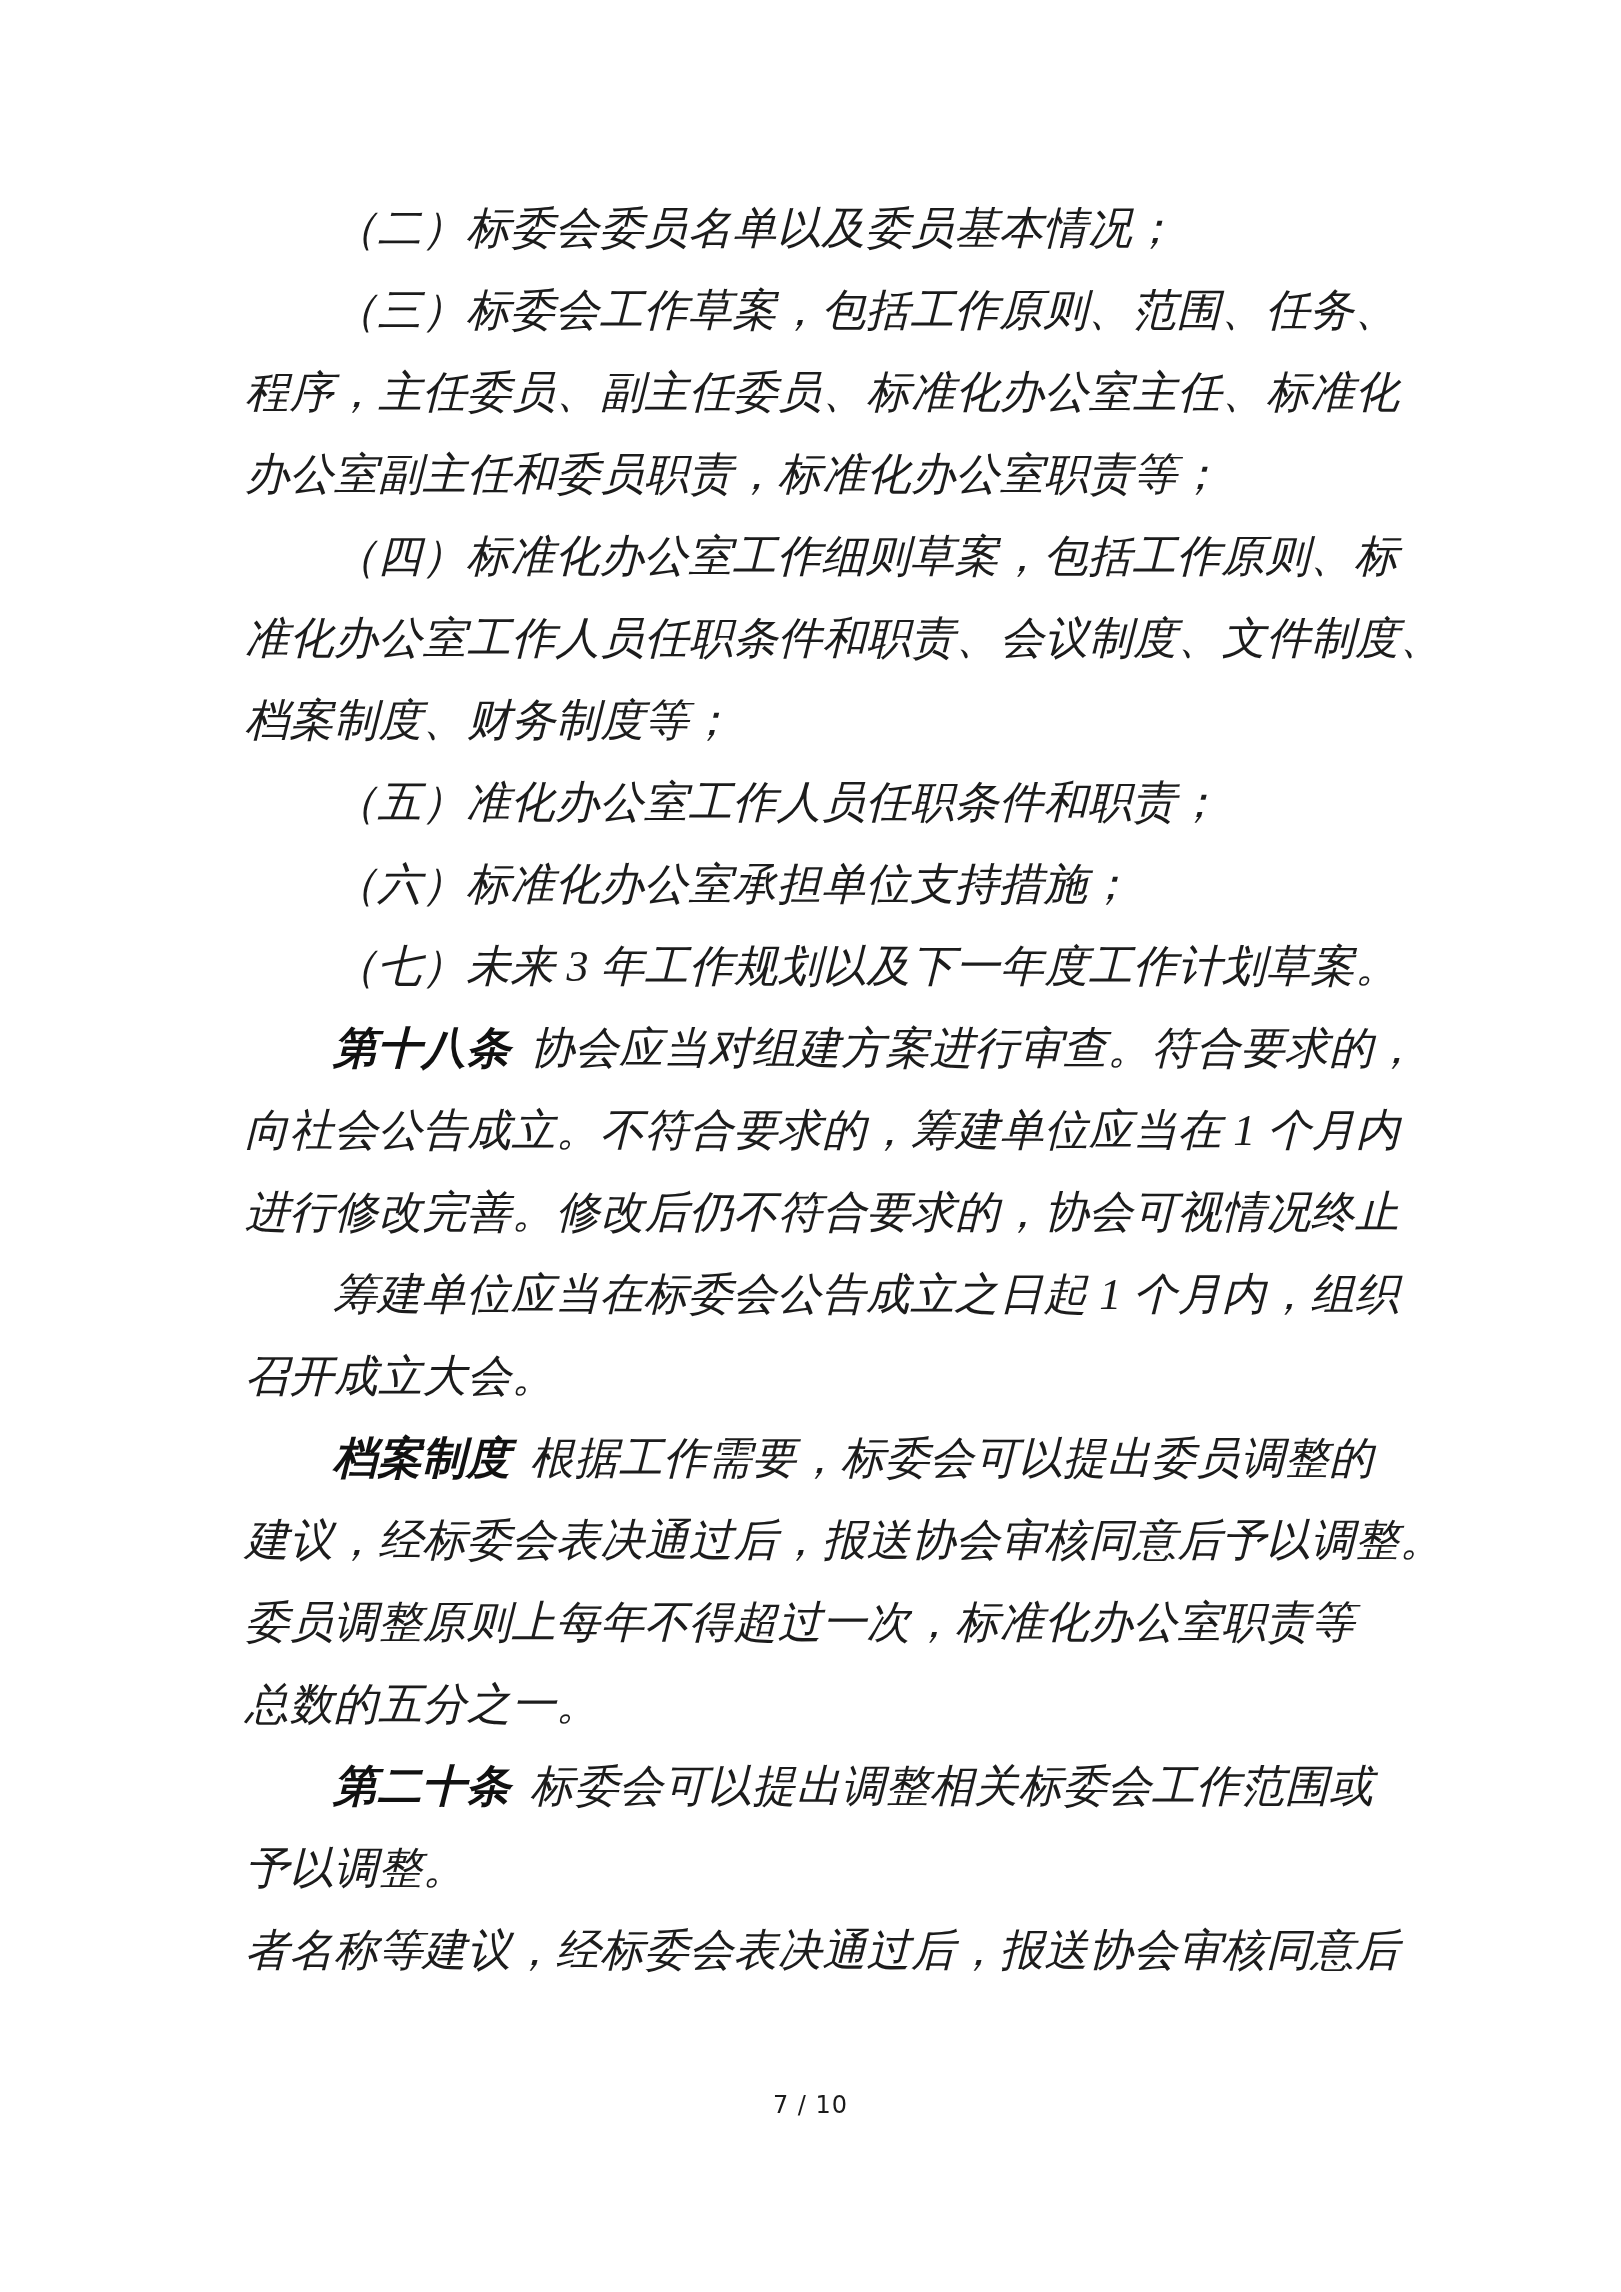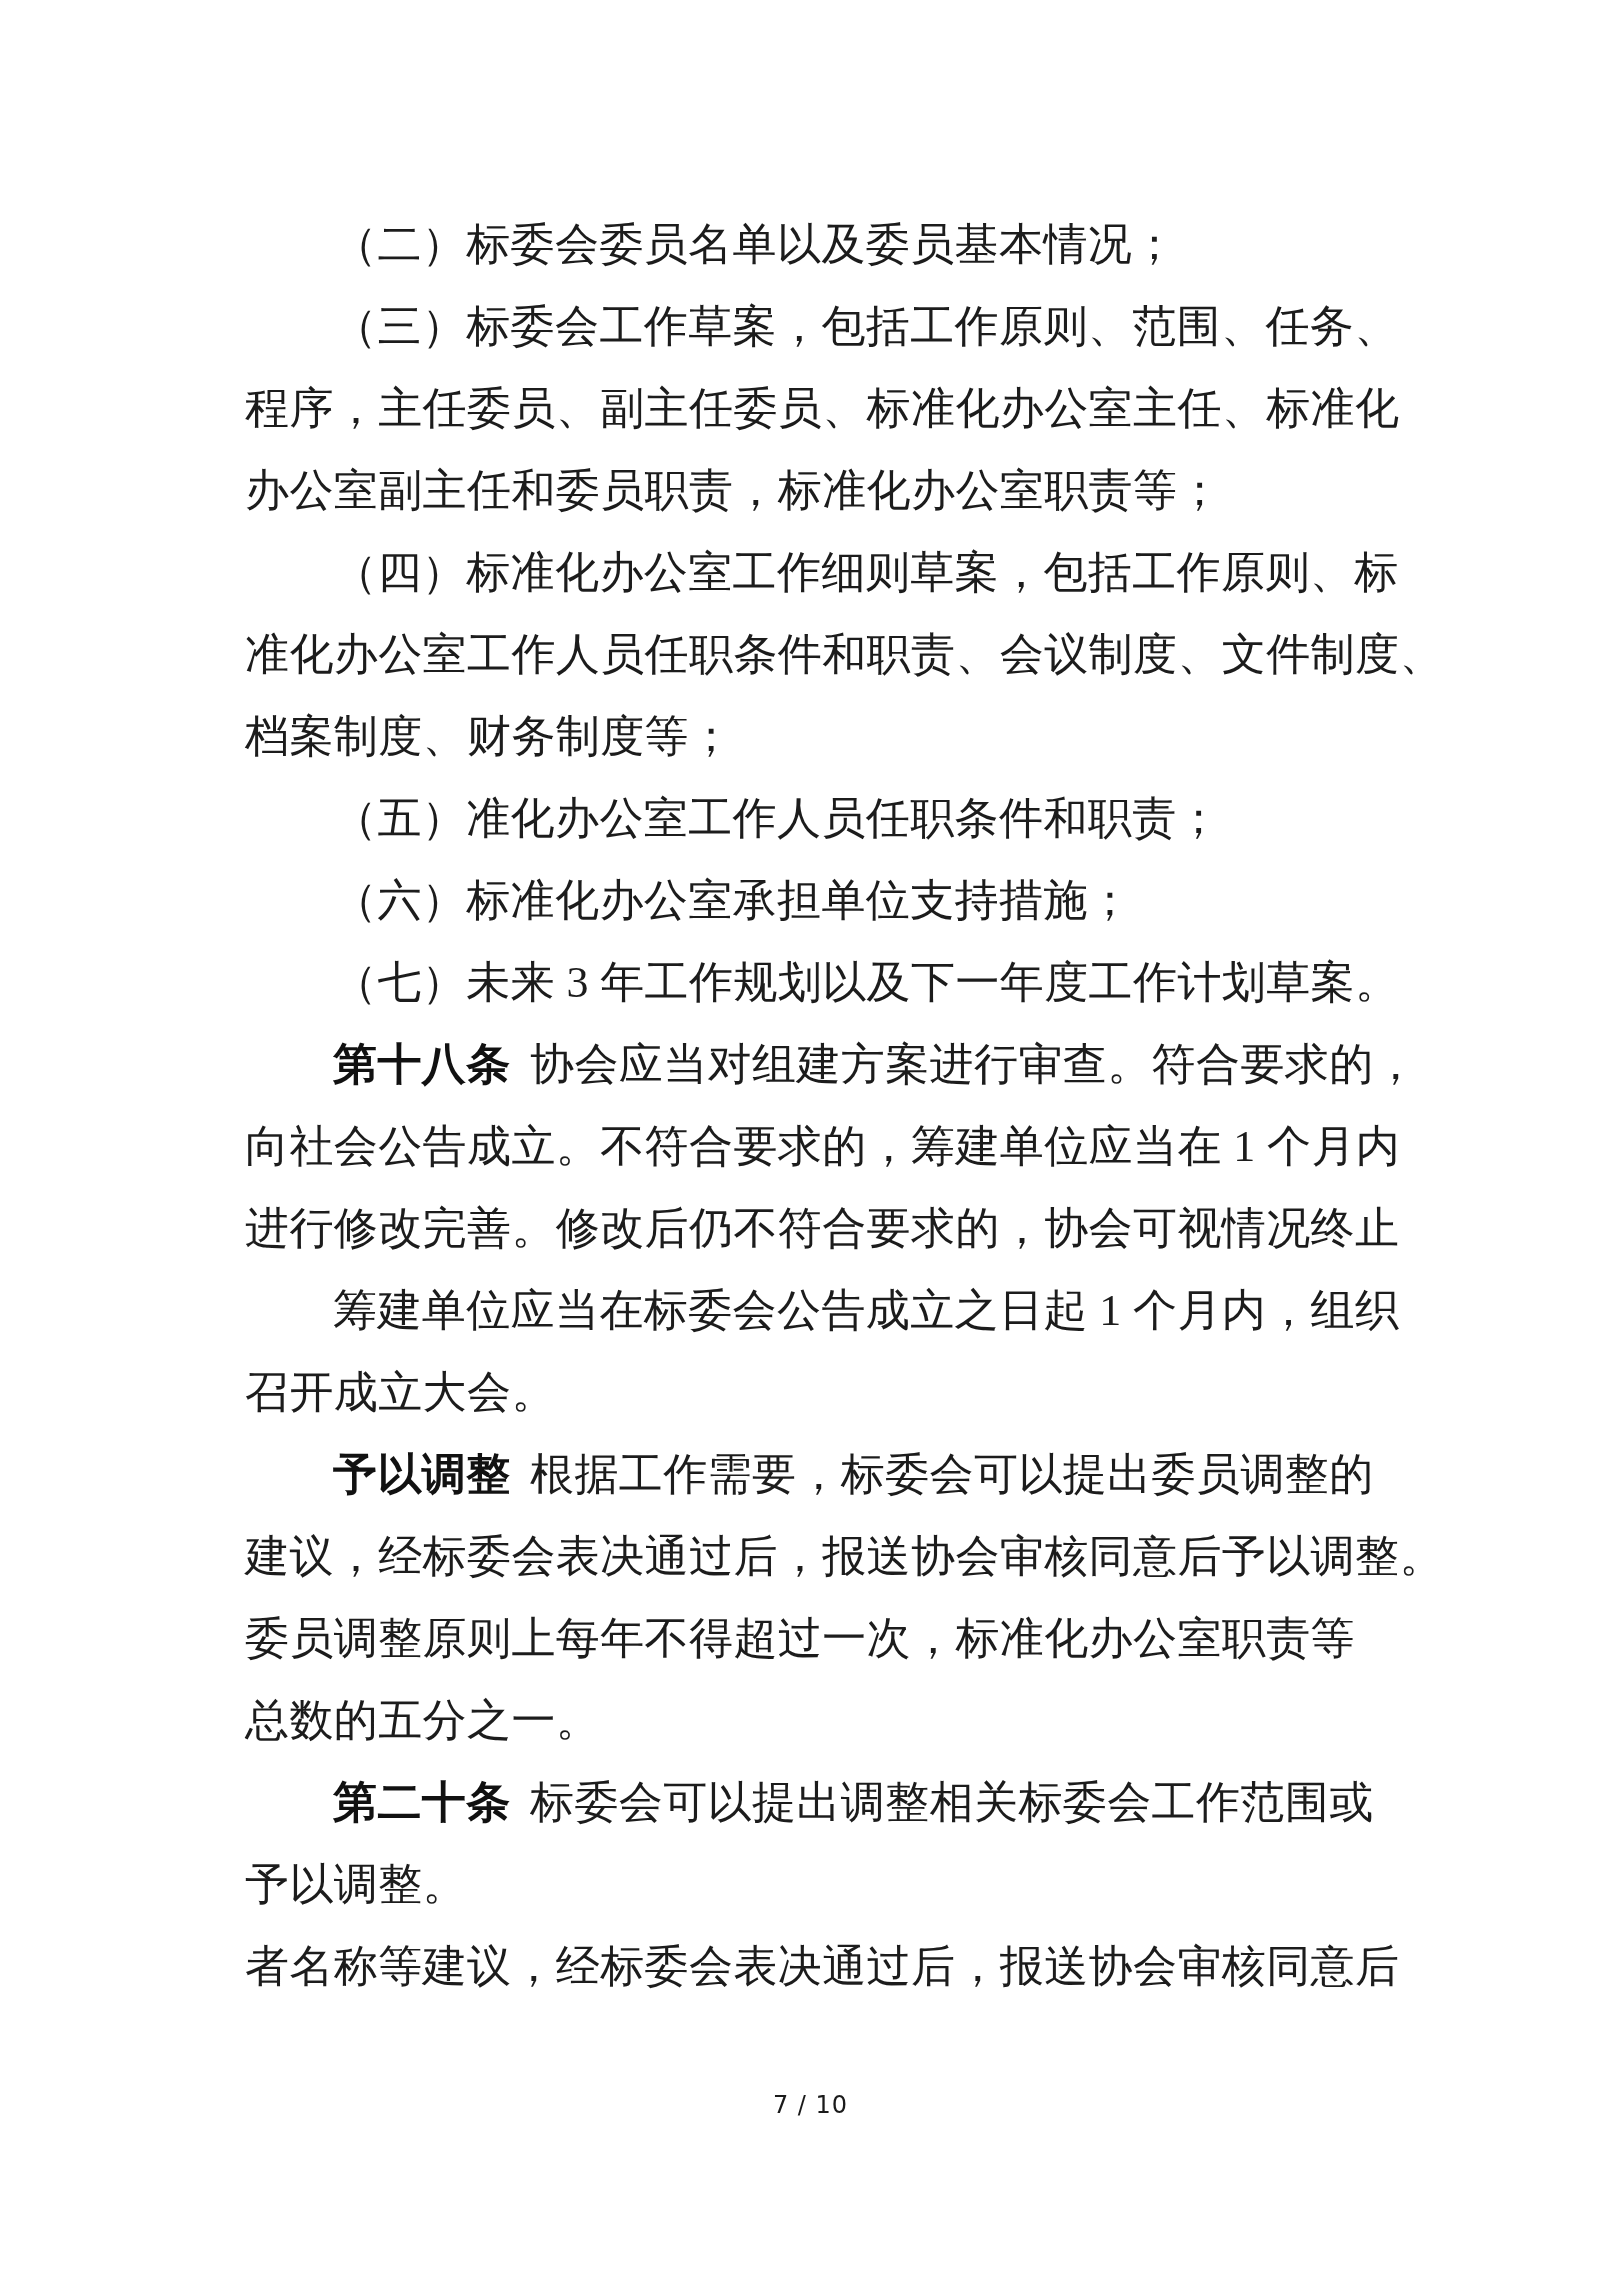"（二）标委会委员名单以及委员基本情况；" .doc-body { font-style: none -> italic; top: 204px -> 188px }
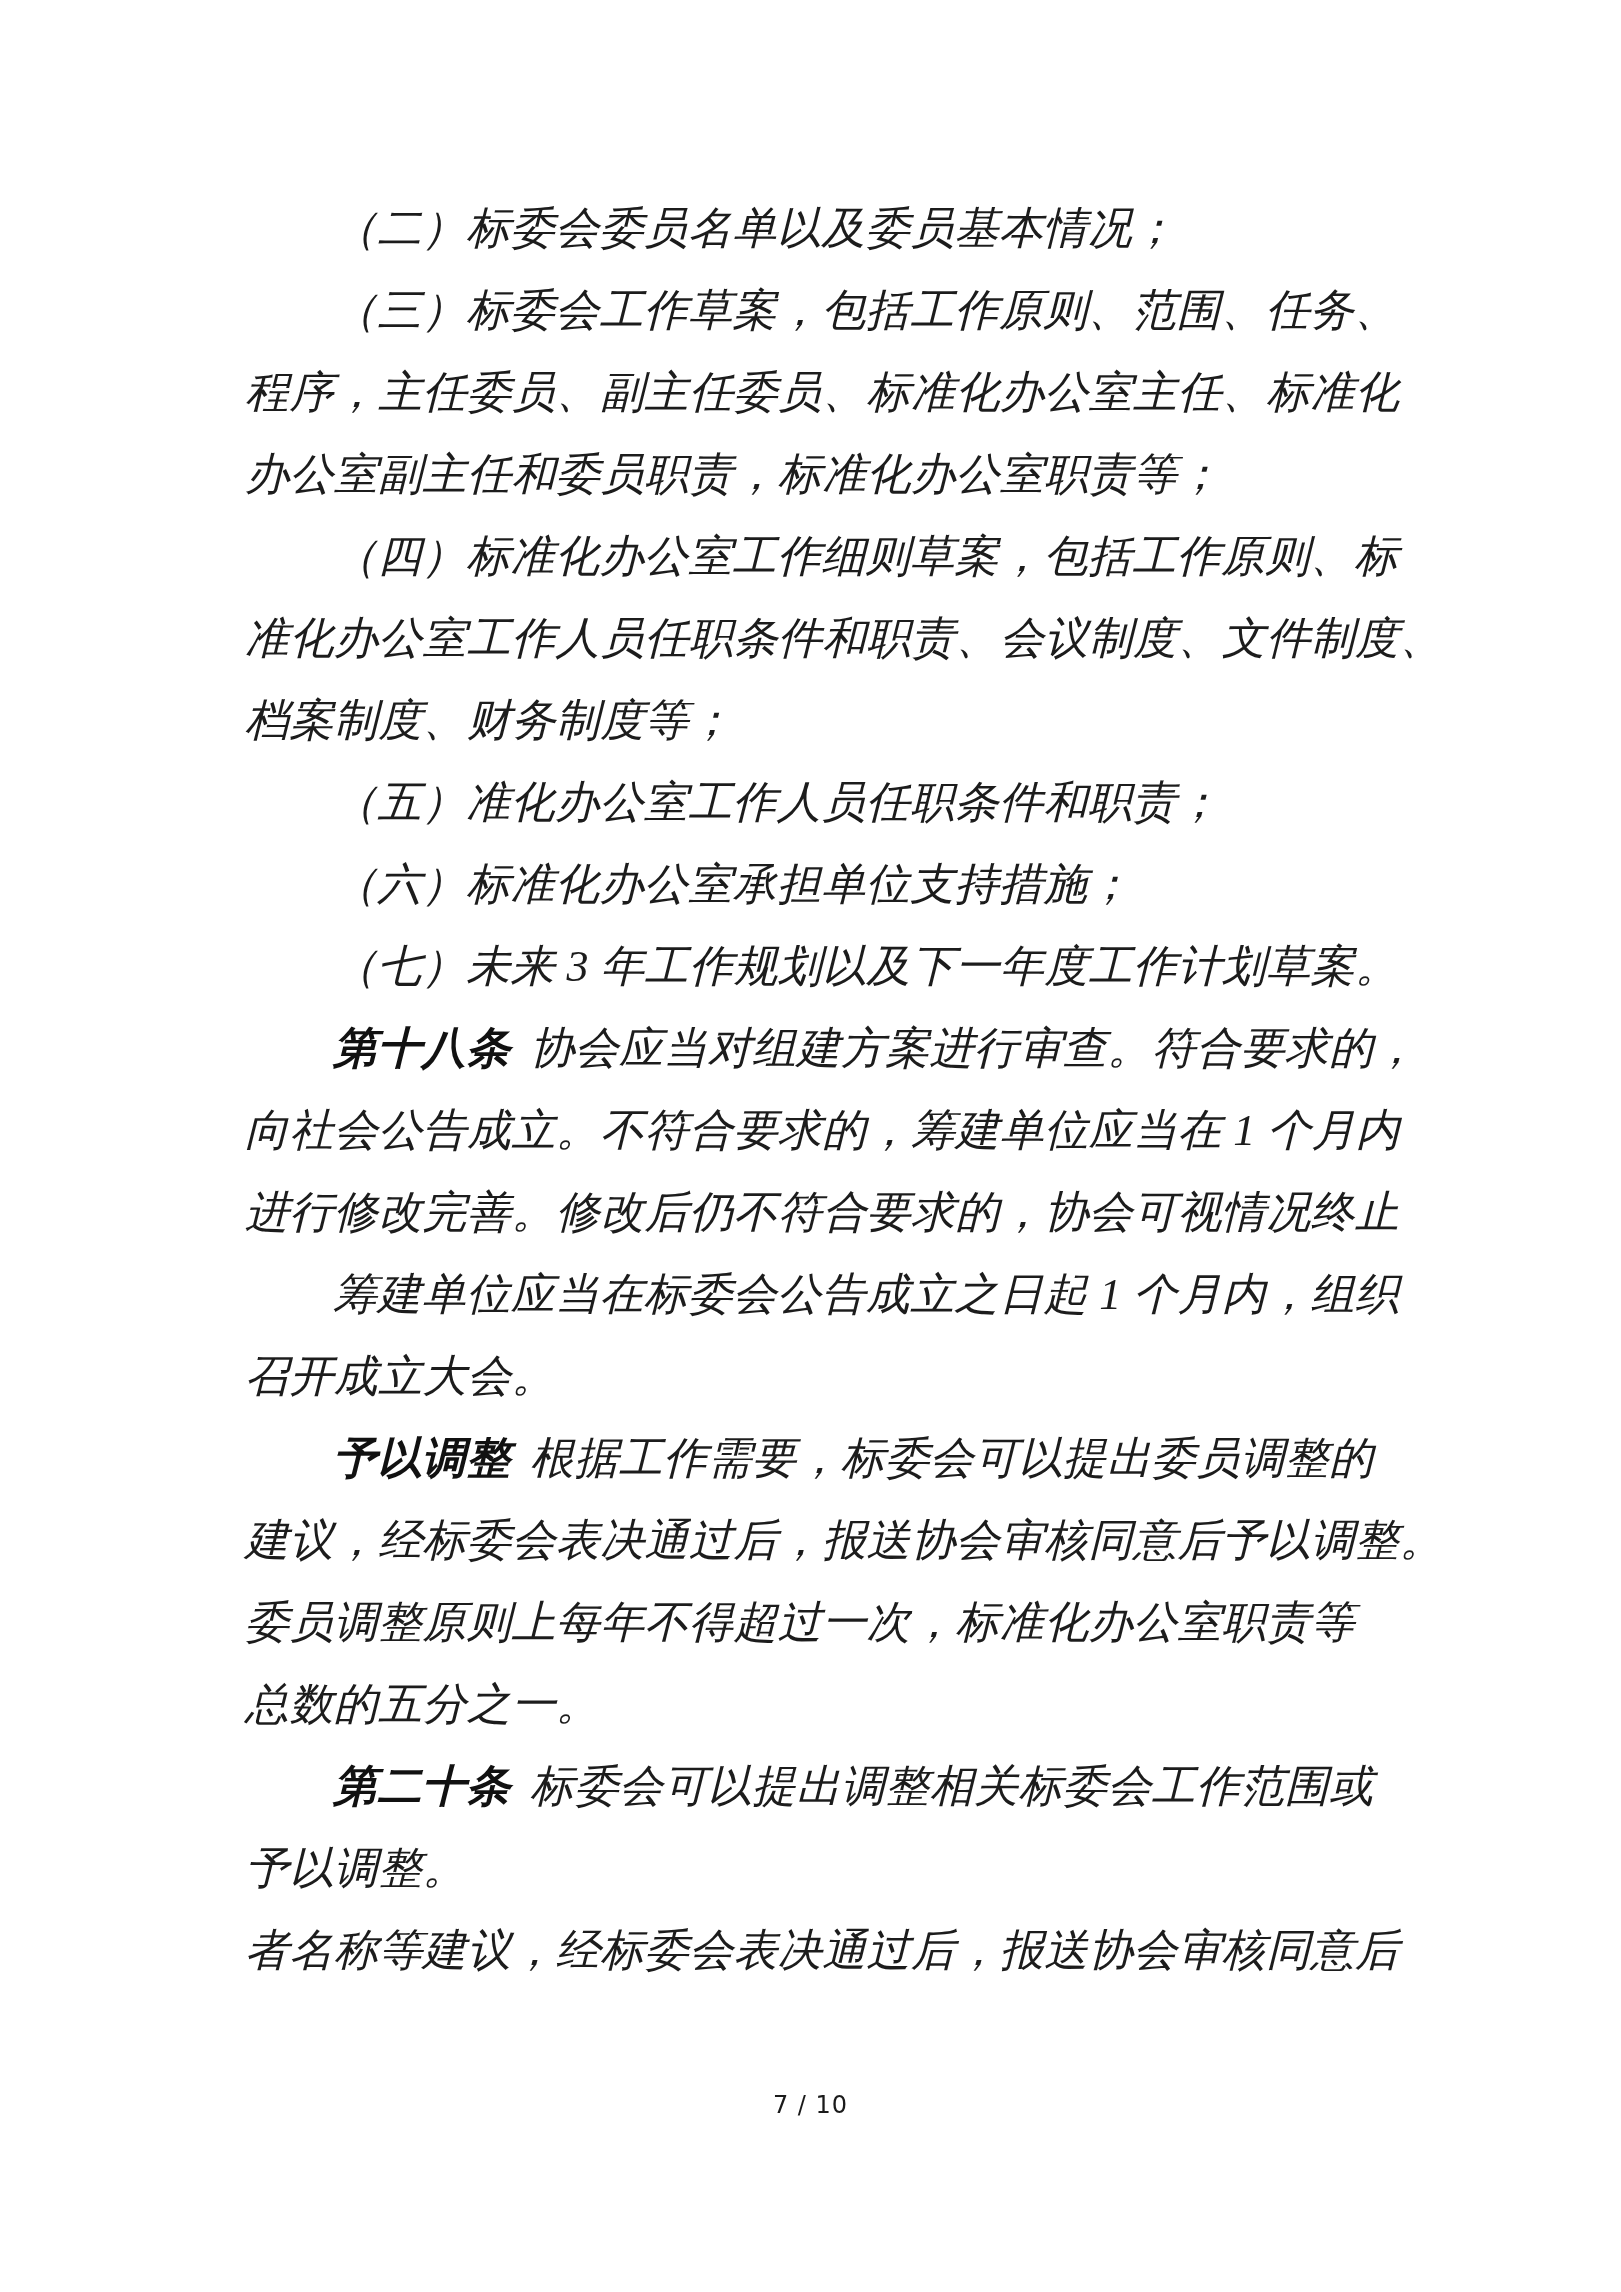"予以调整" span.seg { text: 予以调整 -> 档案制度 }
